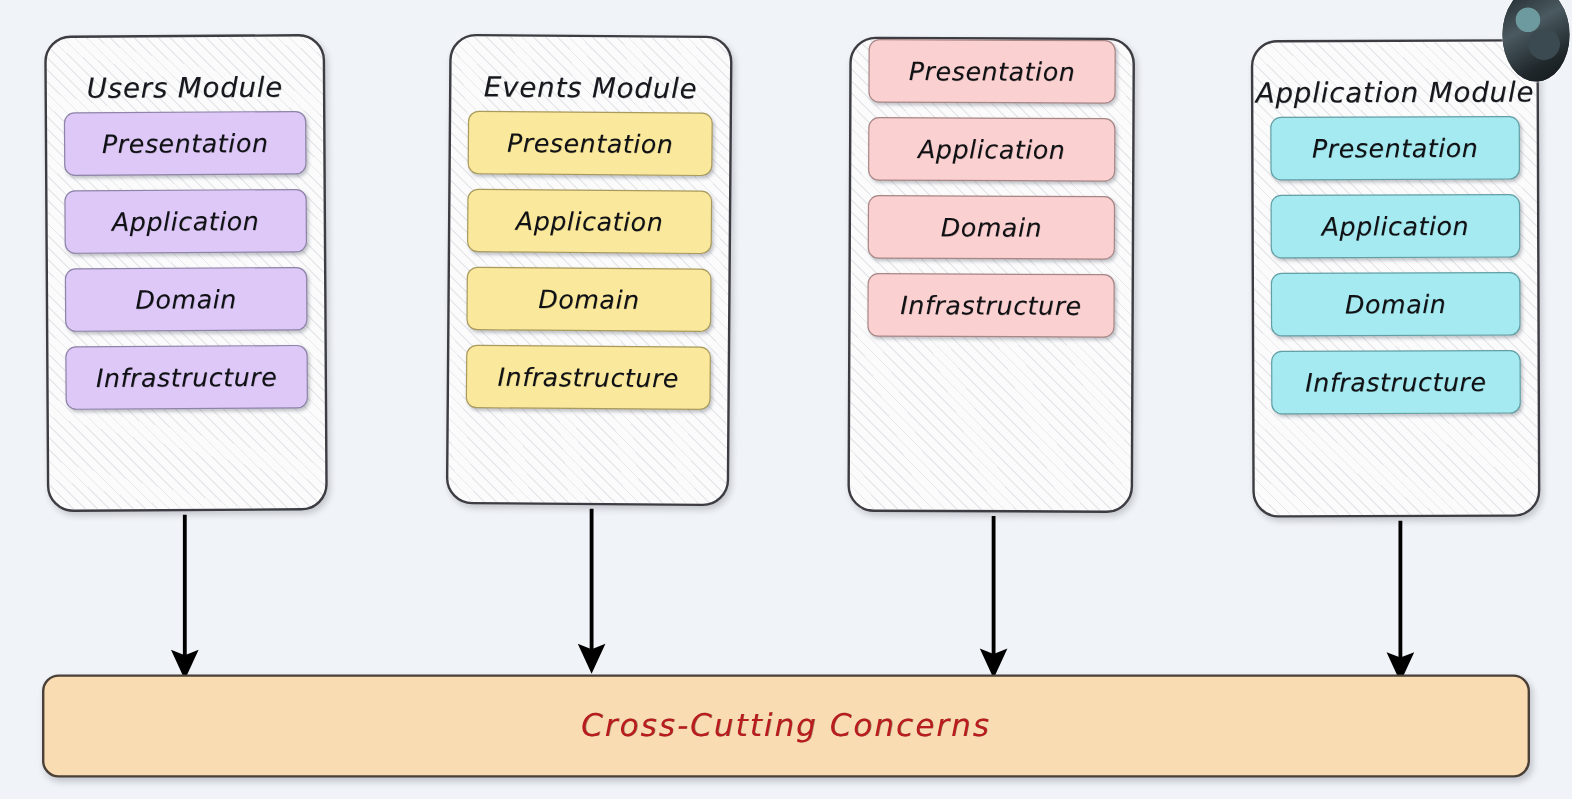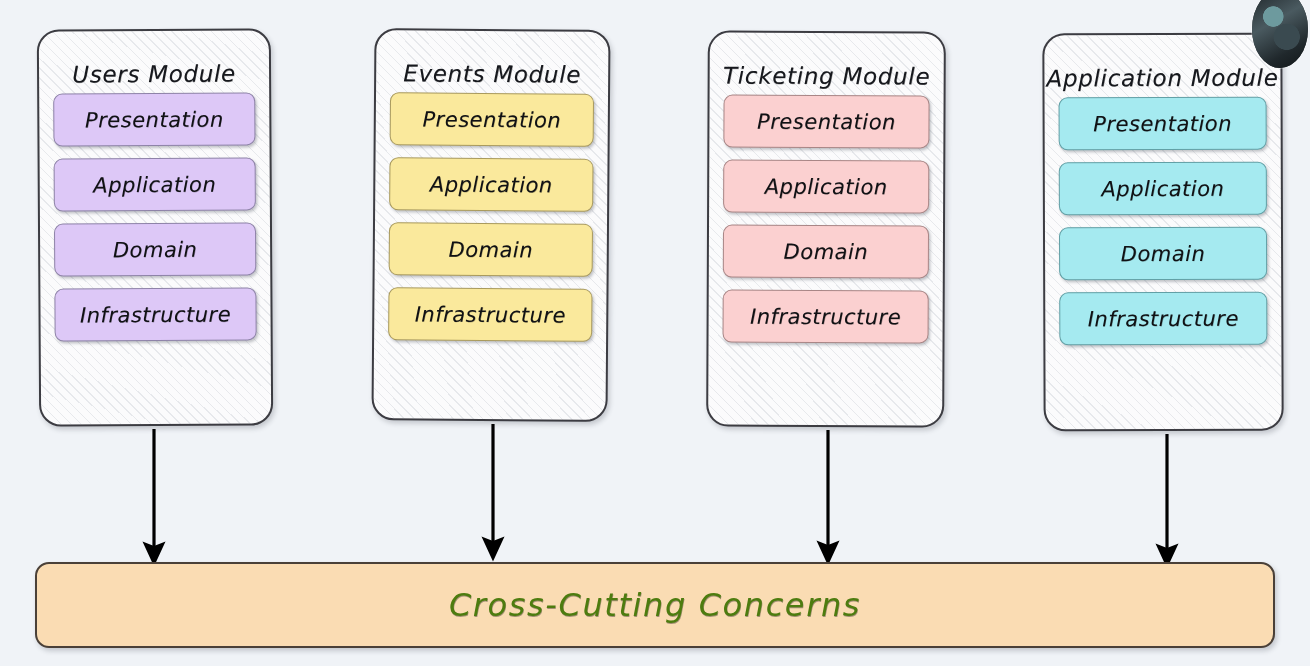"Ticketing Module" div.module-title { html: <div>Ticketing Module</div> -> none }
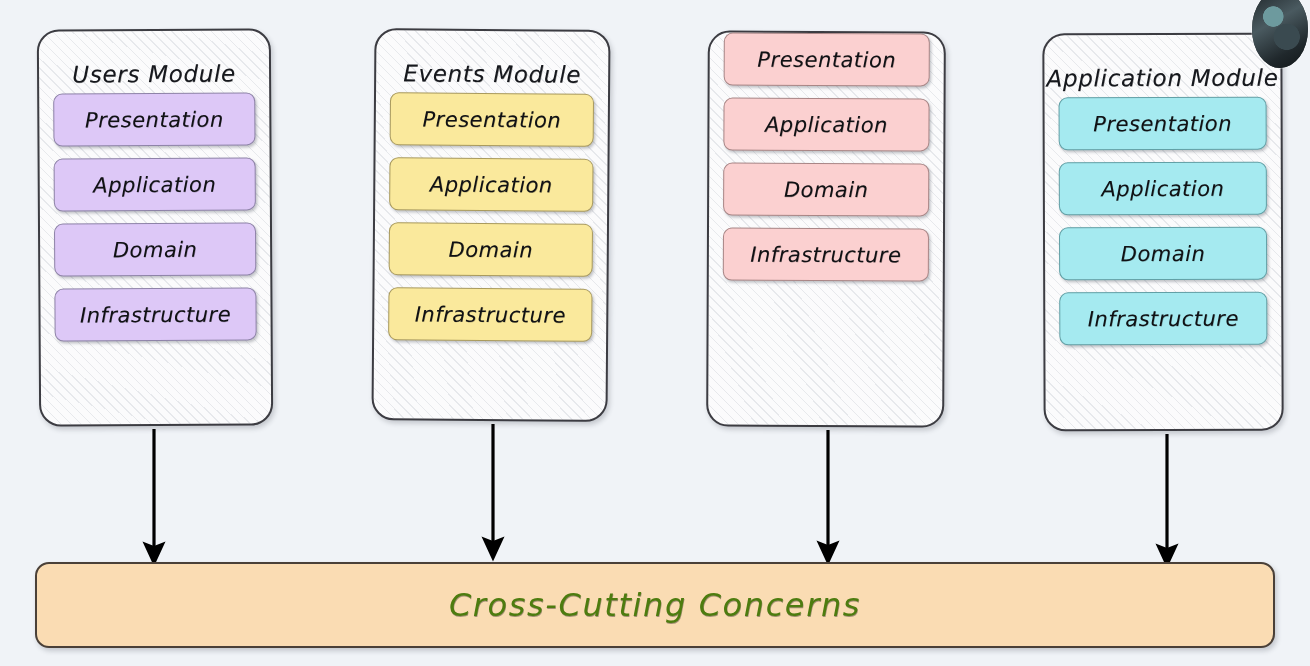"Cross-Cutting Concerns" #ccbar-label { color: #4d7c0f -> #b91c1c; font-size: 32px -> 26px }
